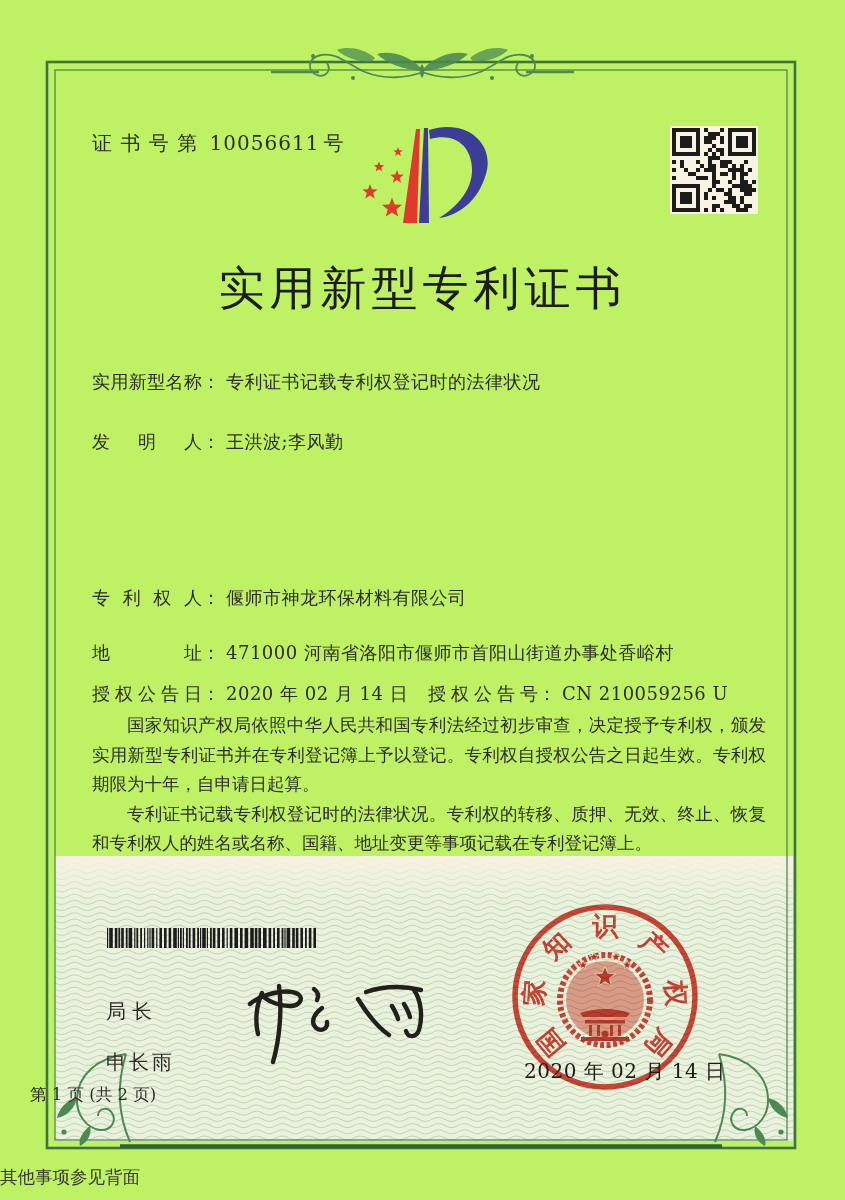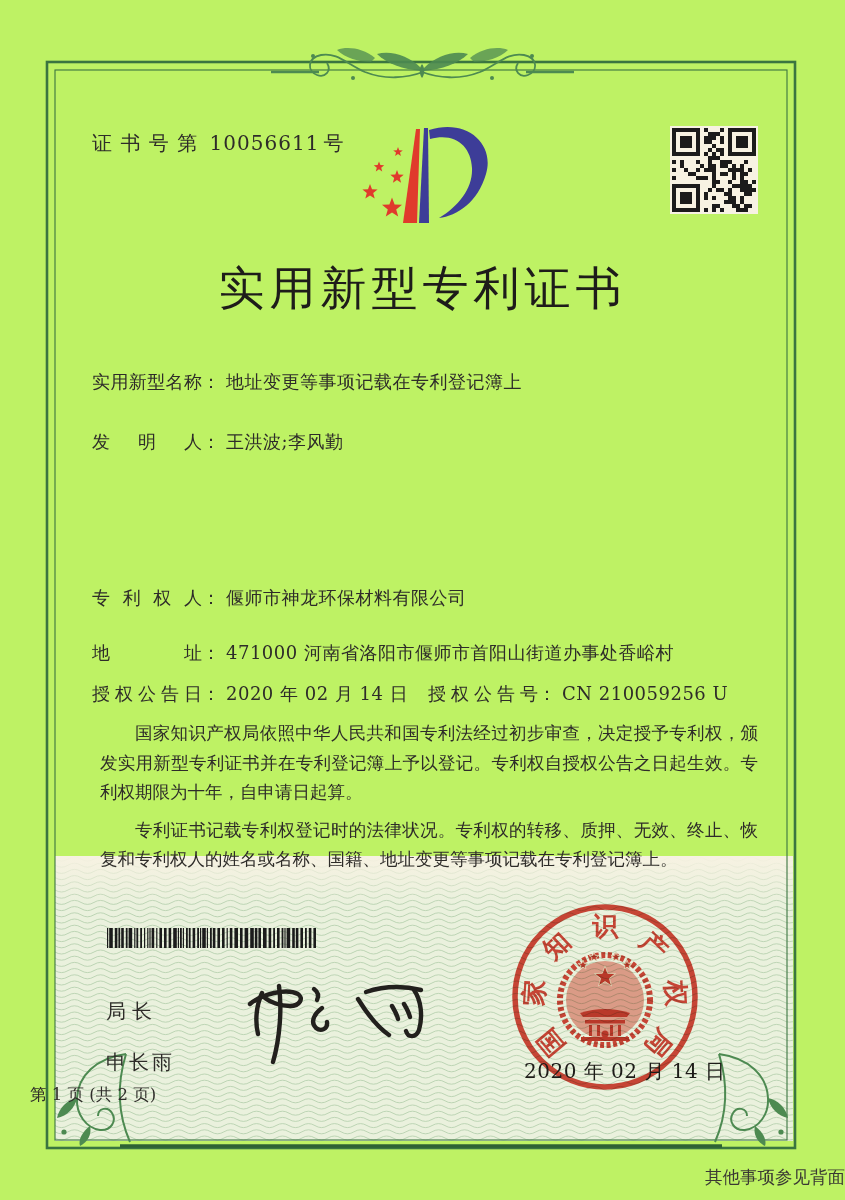"地址变更等事项记载在专利登记簿上" span.fvalue { text: 地址变更等事项记载在专利登记簿上 -> 专利证书记载专利权登记时的法律状况 }
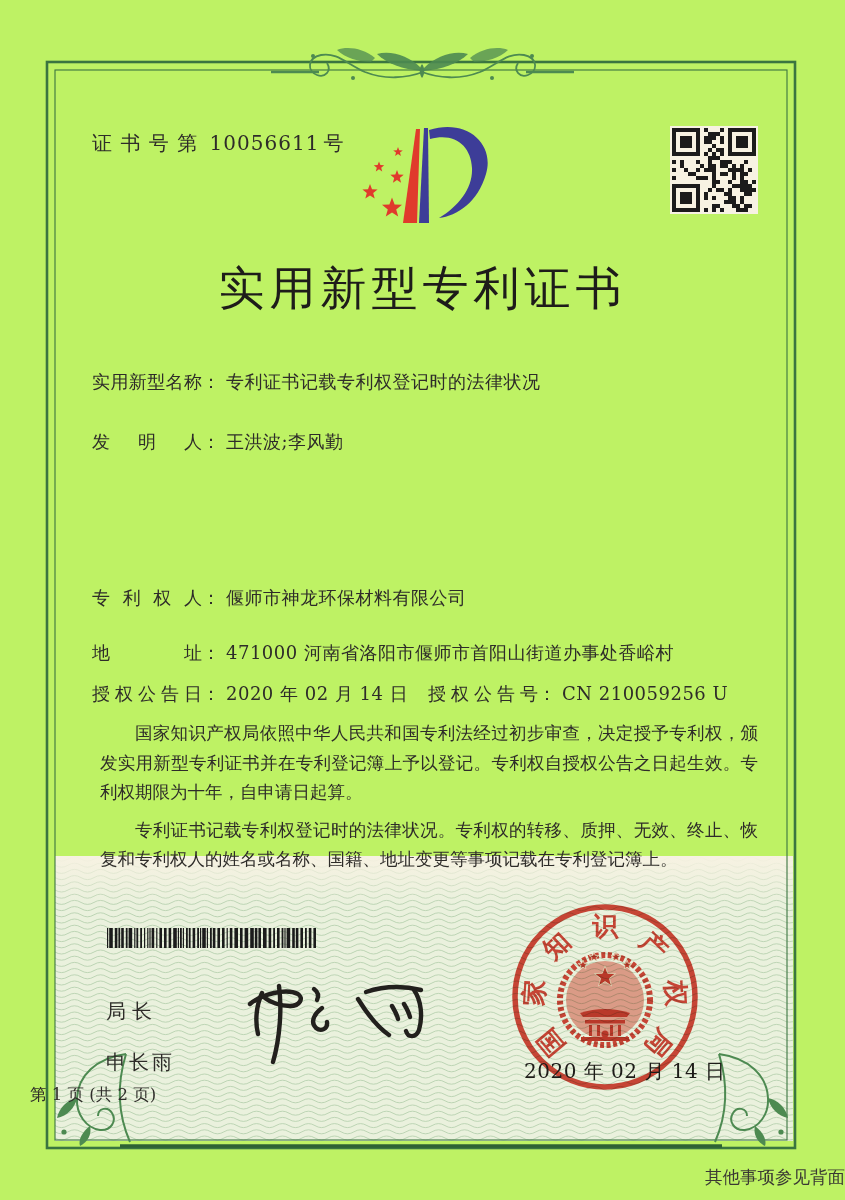"国家知识产权局依照中华人民共和国专利法经过初步审查，决定授予专利权，颁发实用新型" #paras p { margin: 8px -> 0 }
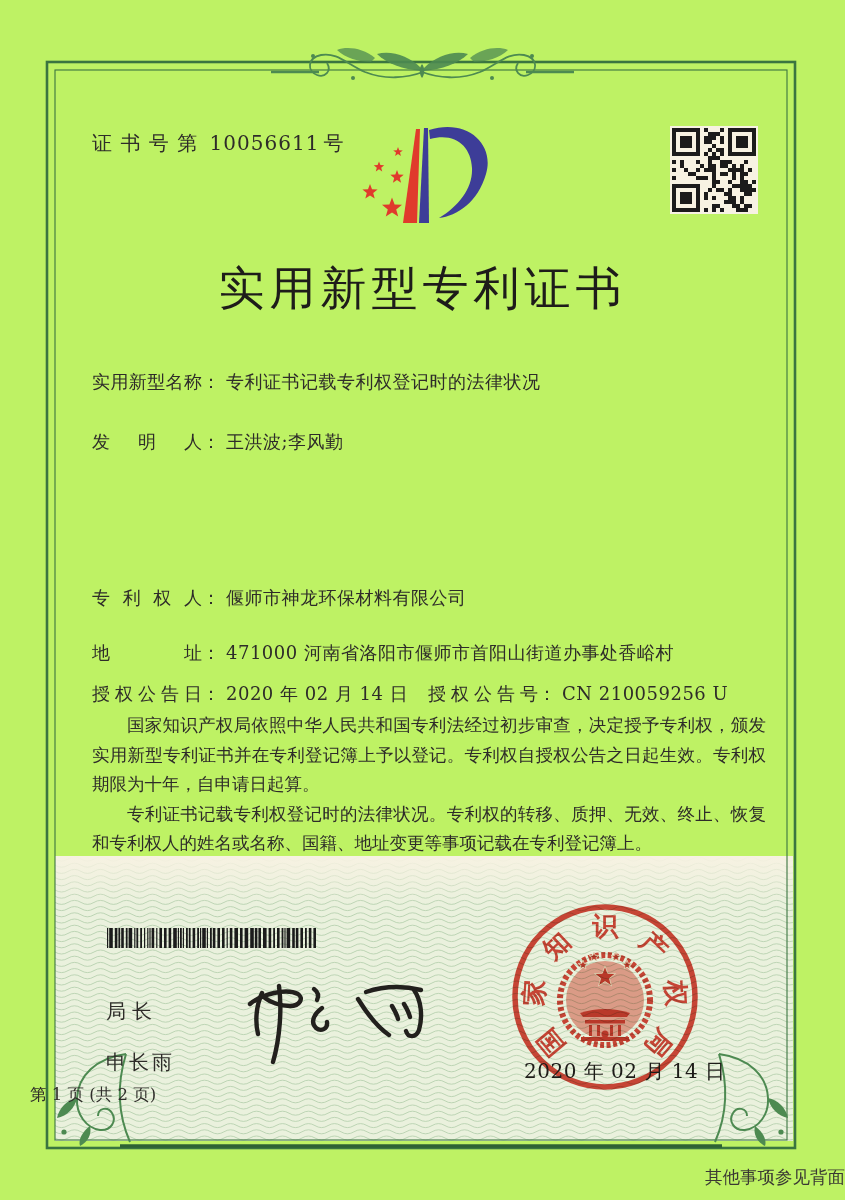"其他事项参见背面" #back-note { text-align: right -> left }
